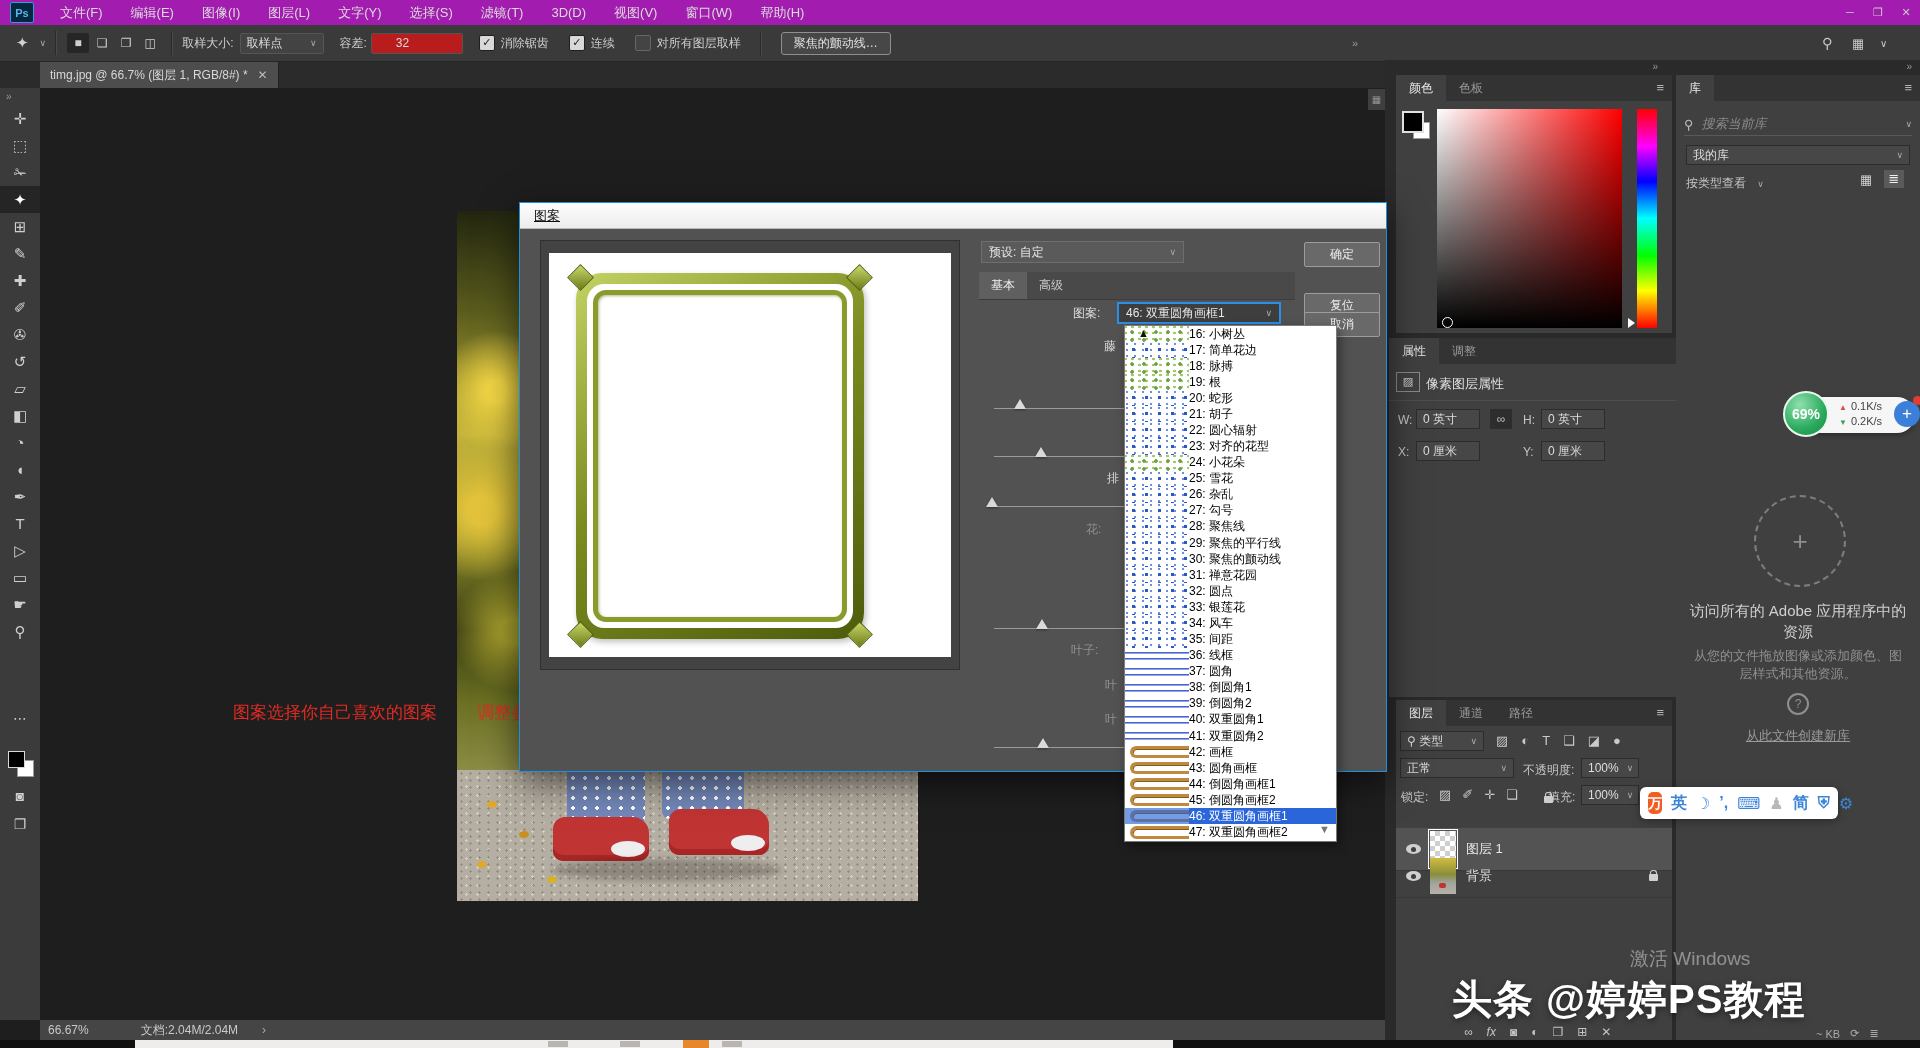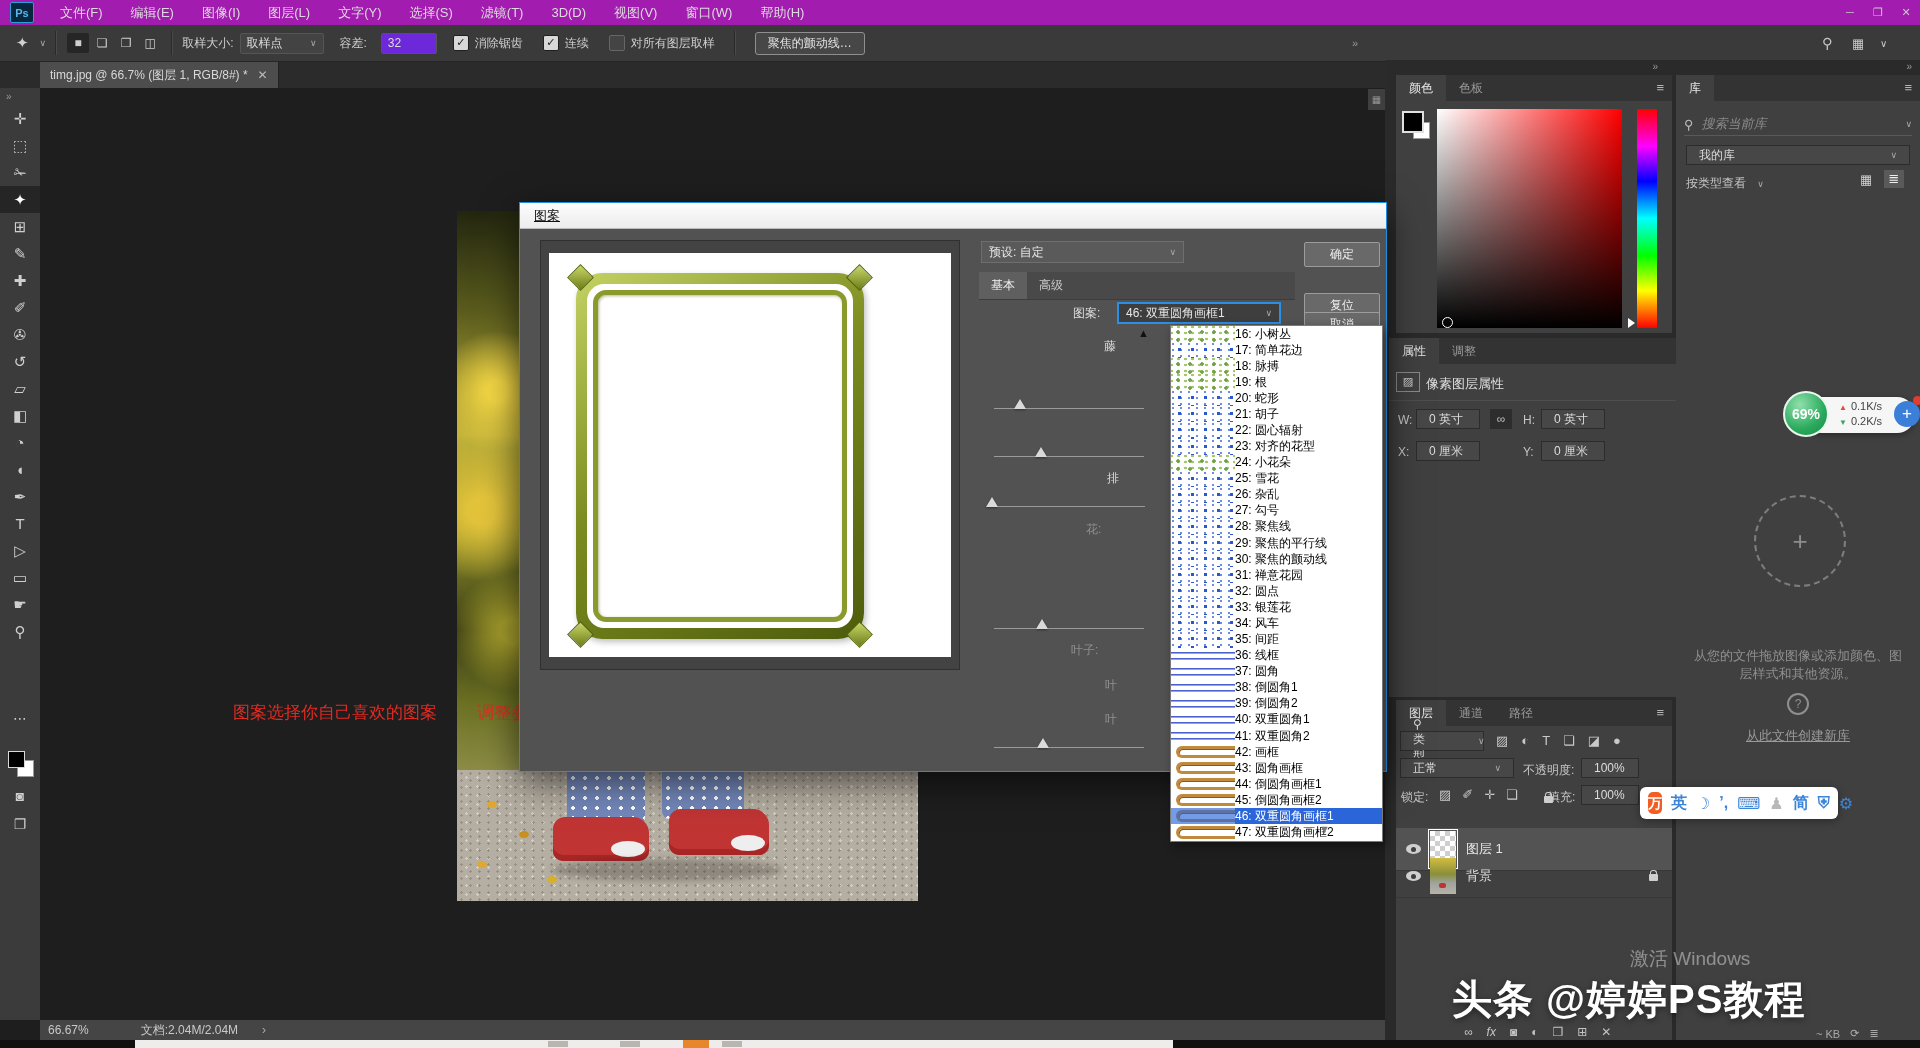"32" .numfield { background: #6d28d9 -> #b91c1c; margin-left: 14px -> 4px; padding: 0 6px -> 0 24px }
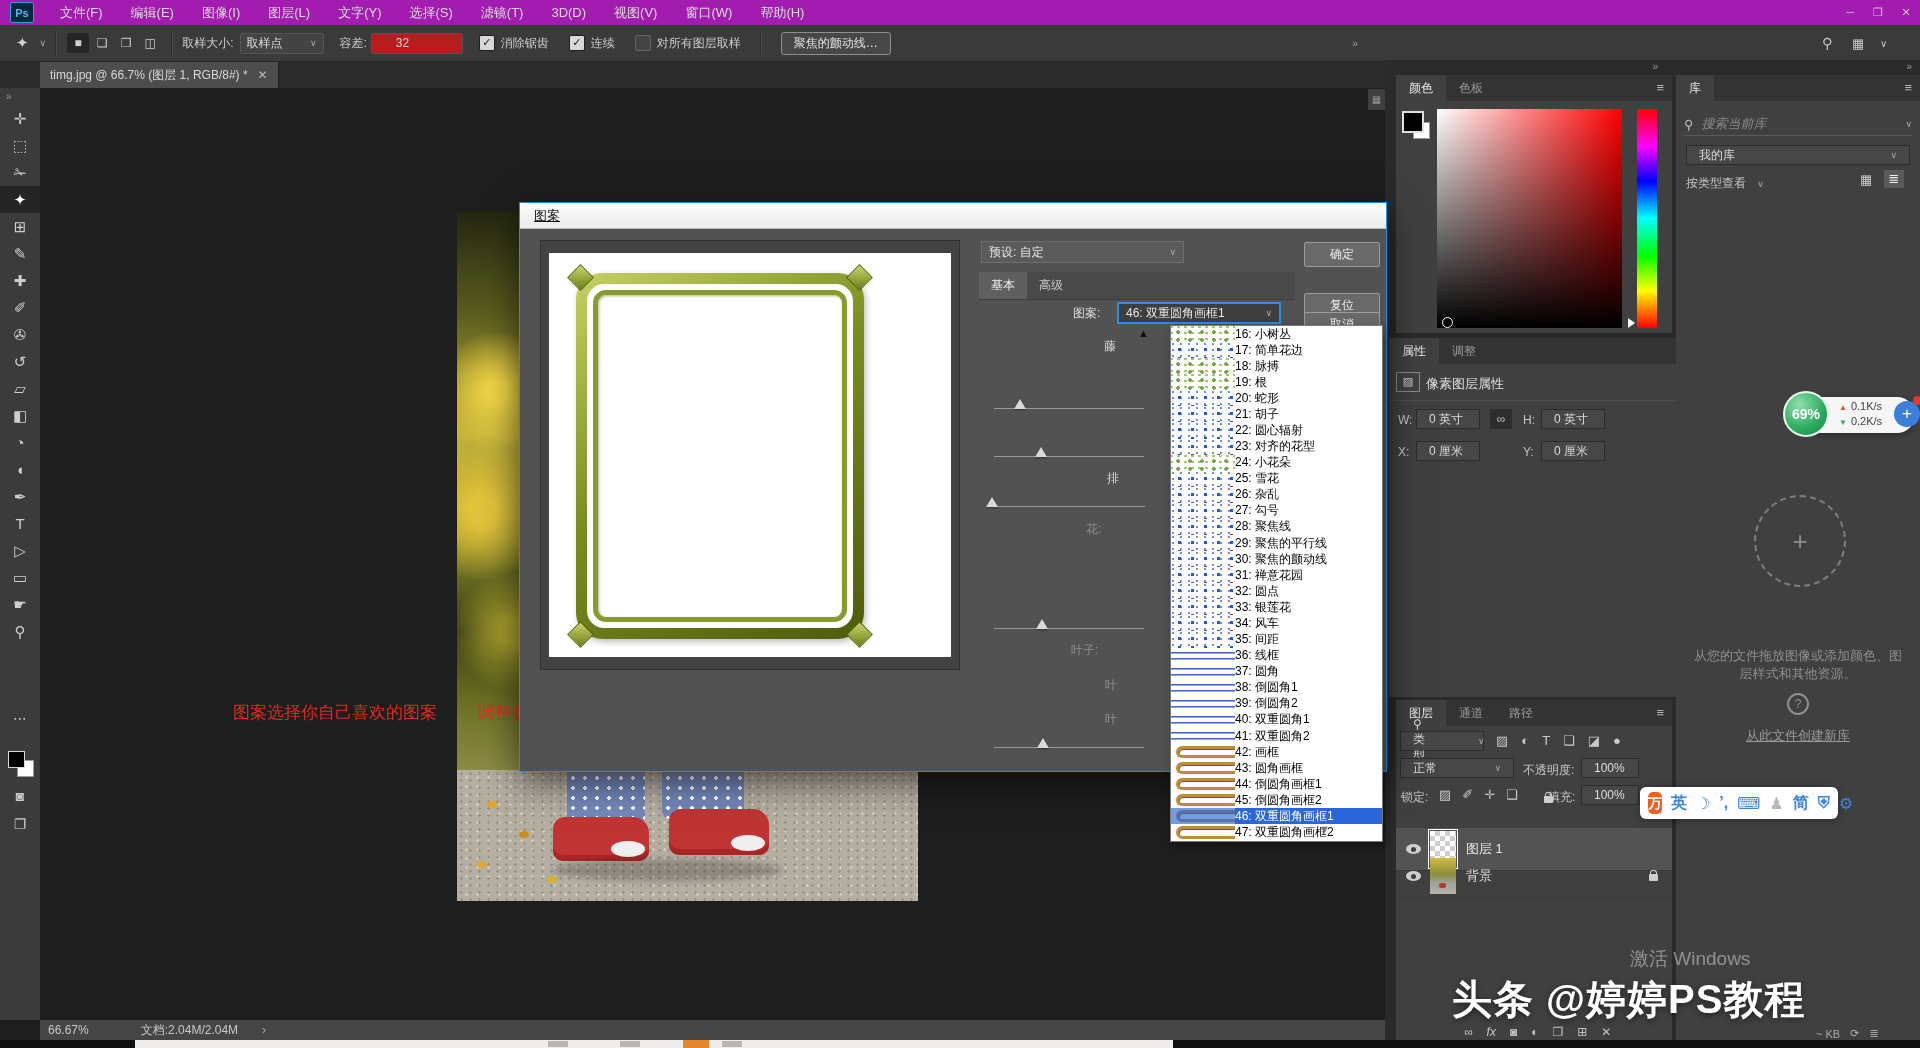"我的库" .pfield { gap: 45px -> none; padding: 0 12px -> 0 6px }
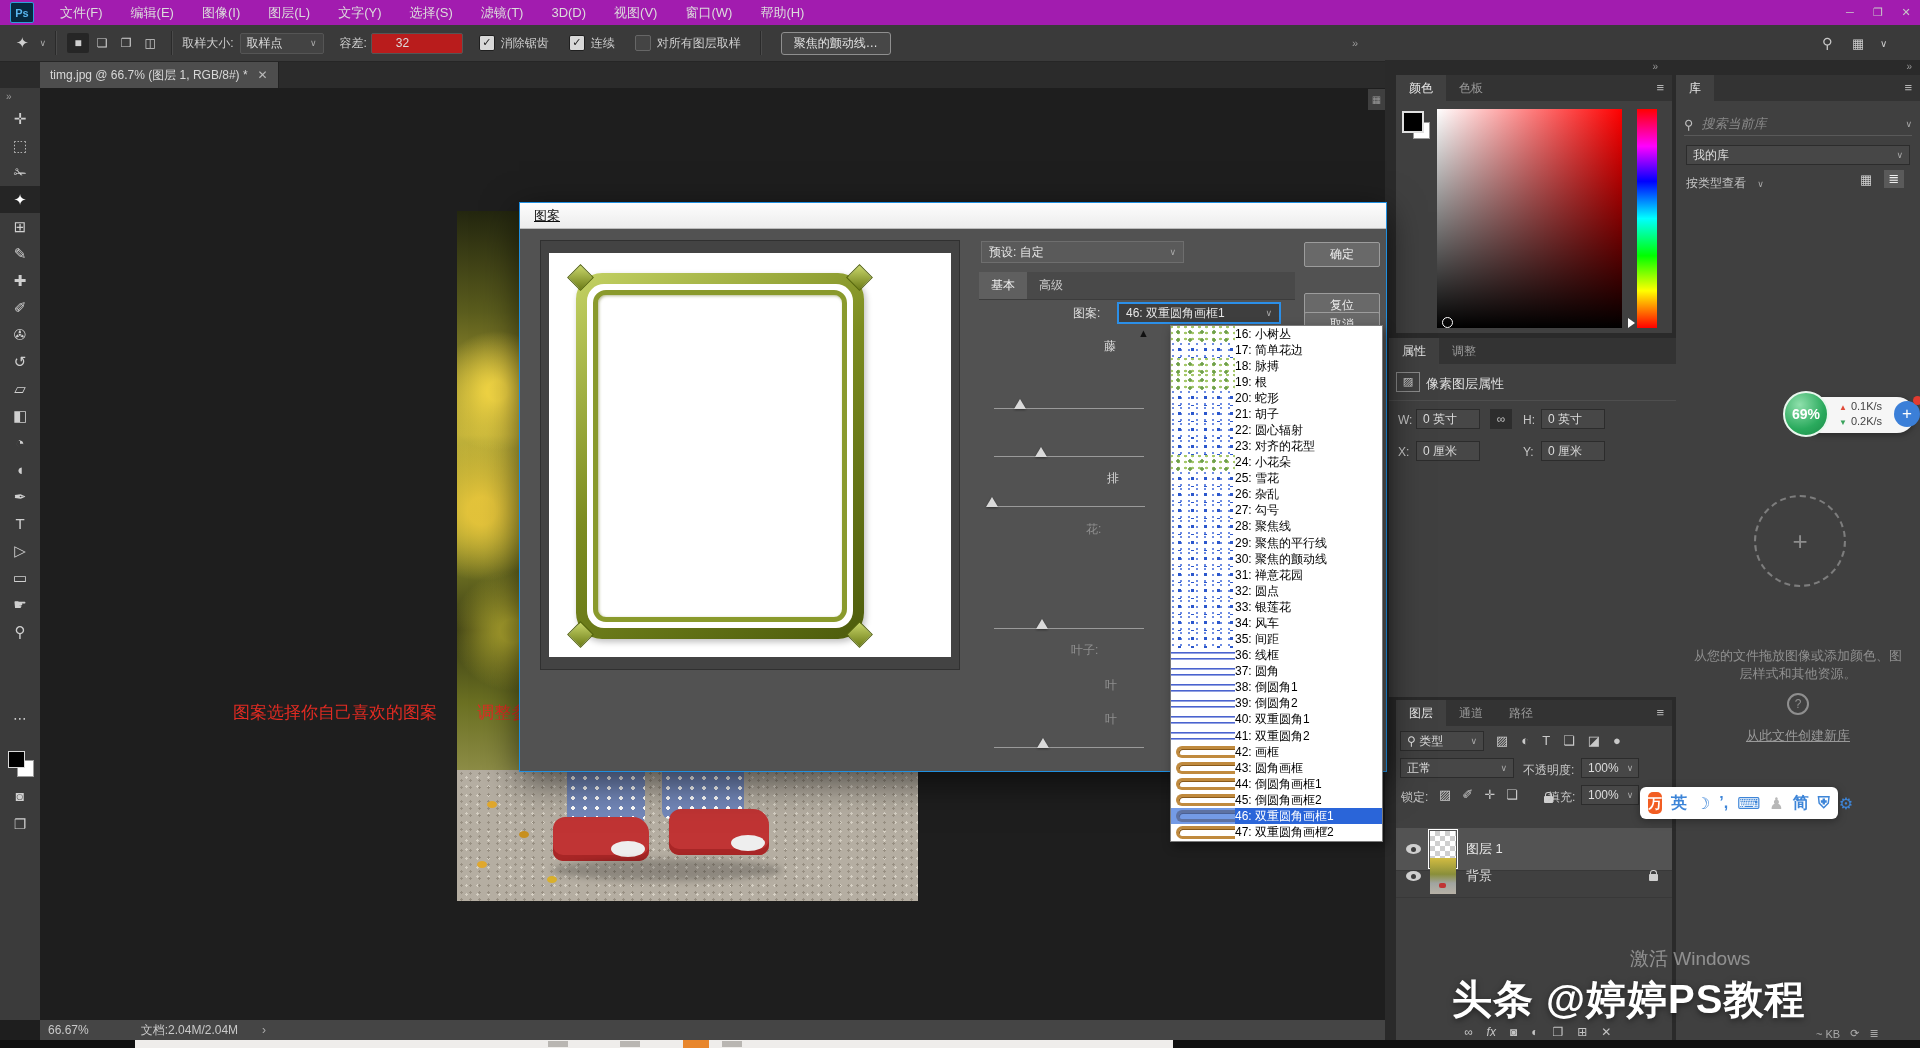"16: 小树丛" #plist { left: 1170px -> 1124px }
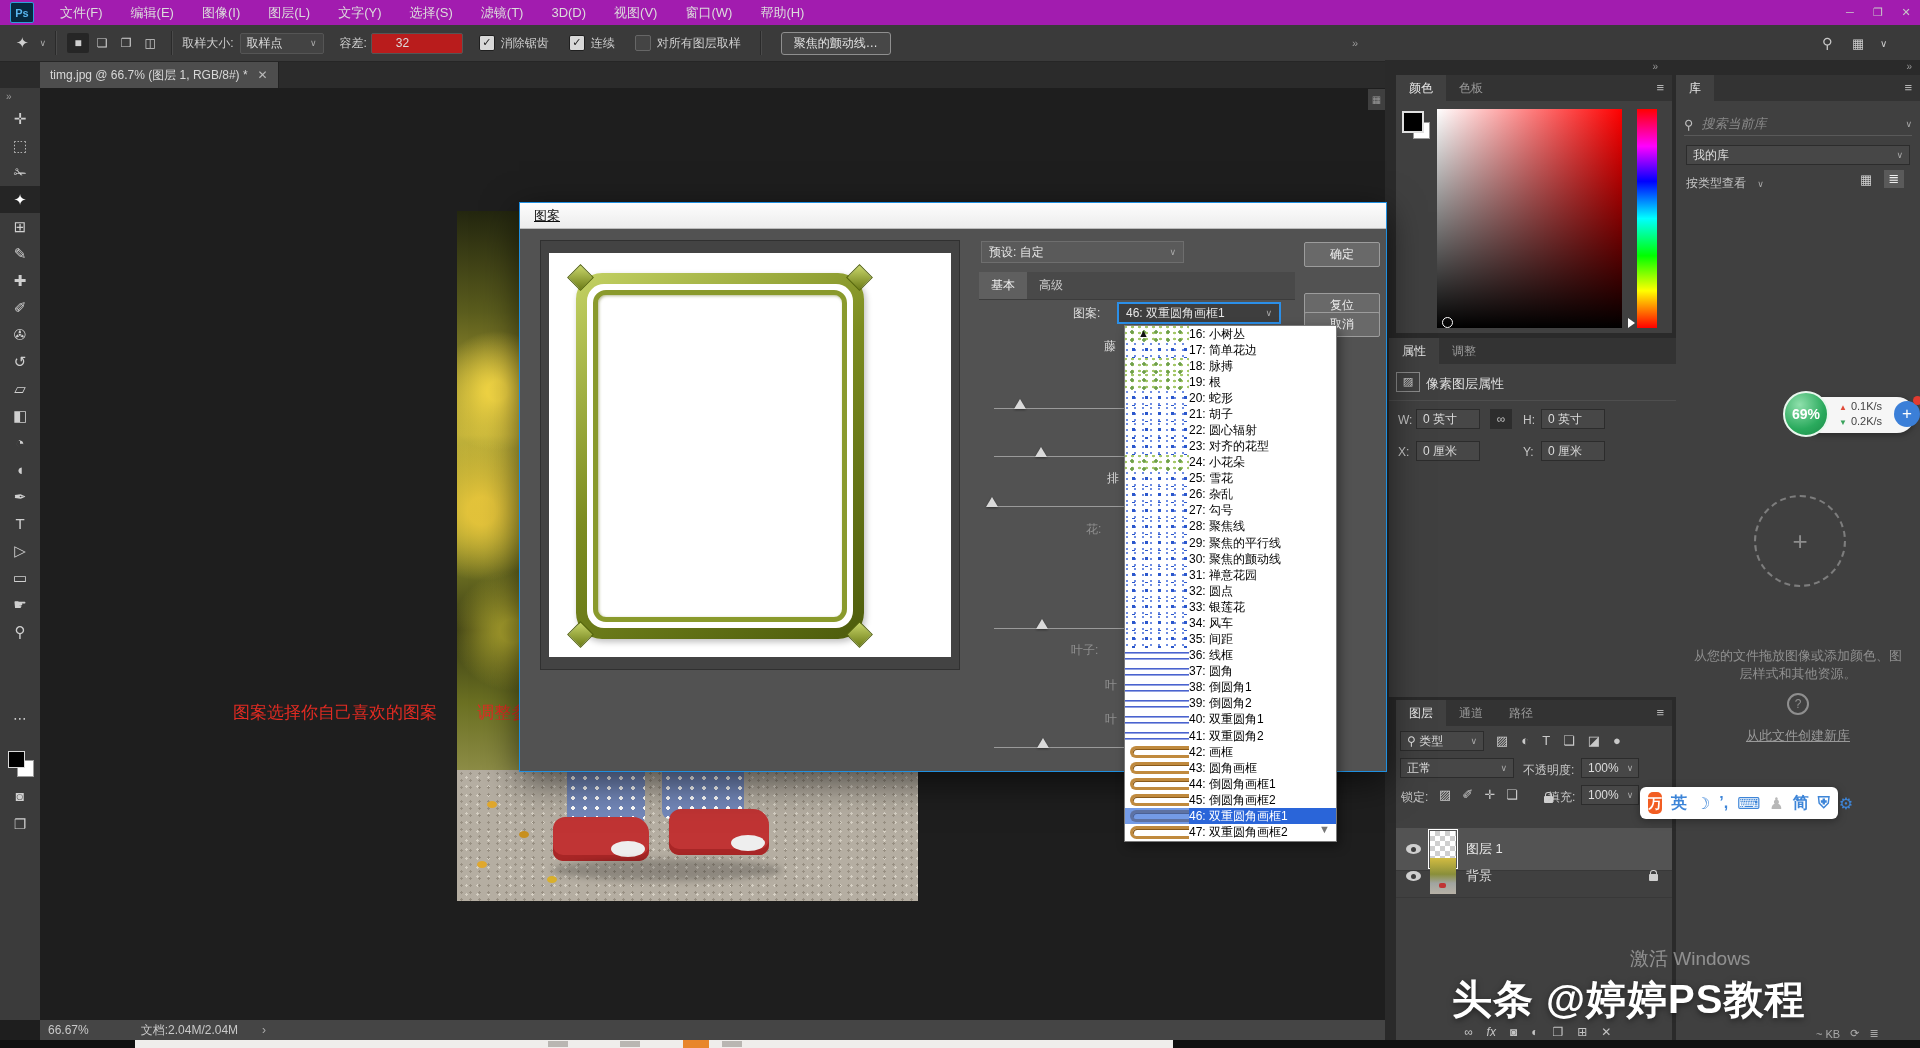"访问所有的 Adobe 应用程序中的资源" div.lib-center { html: none -> <div>访问所有的 Adobe 应用程序中的资源</div> }
